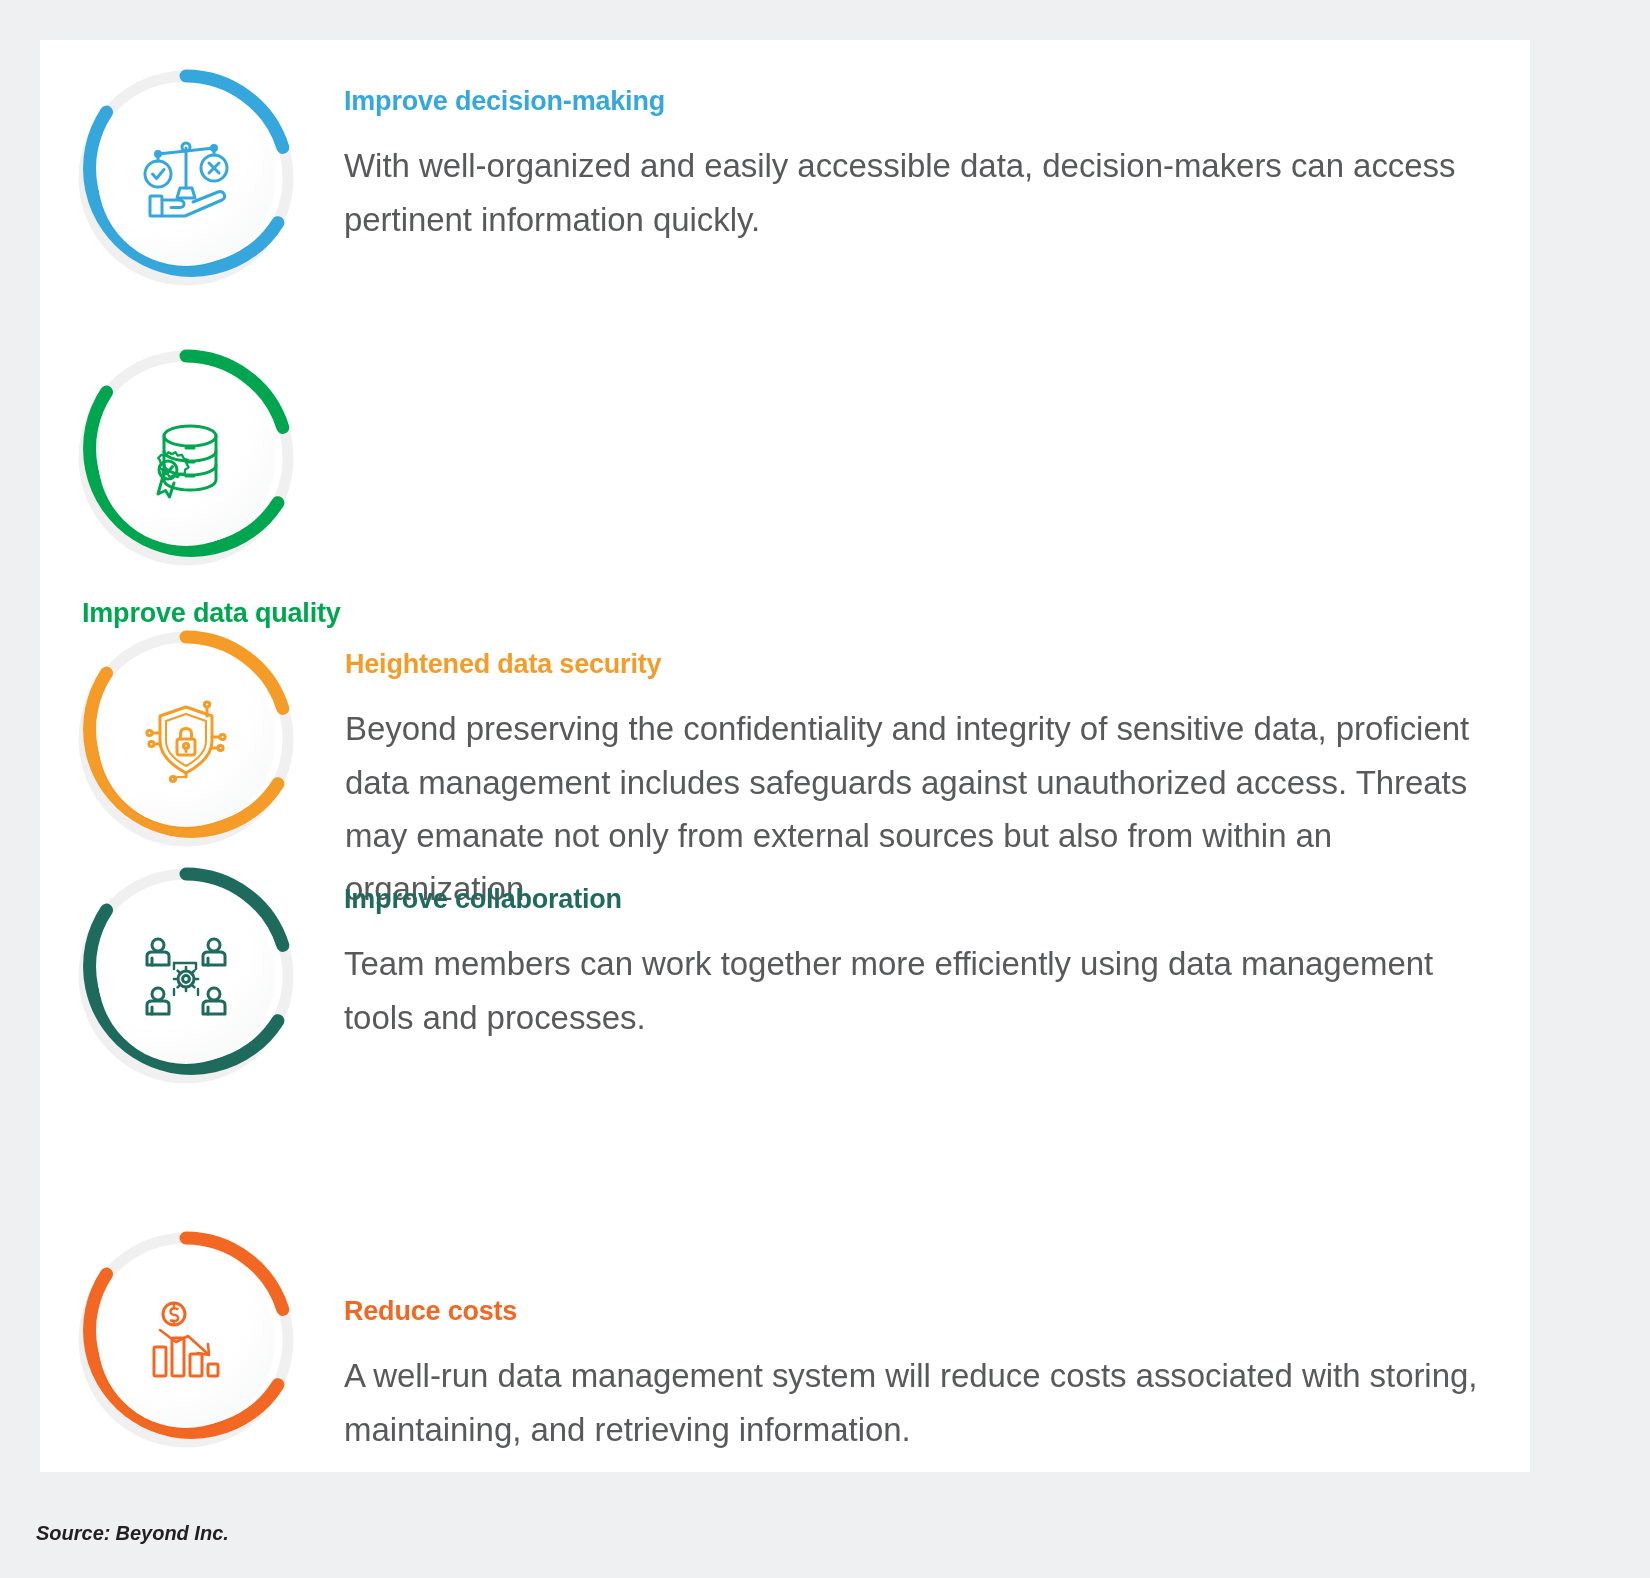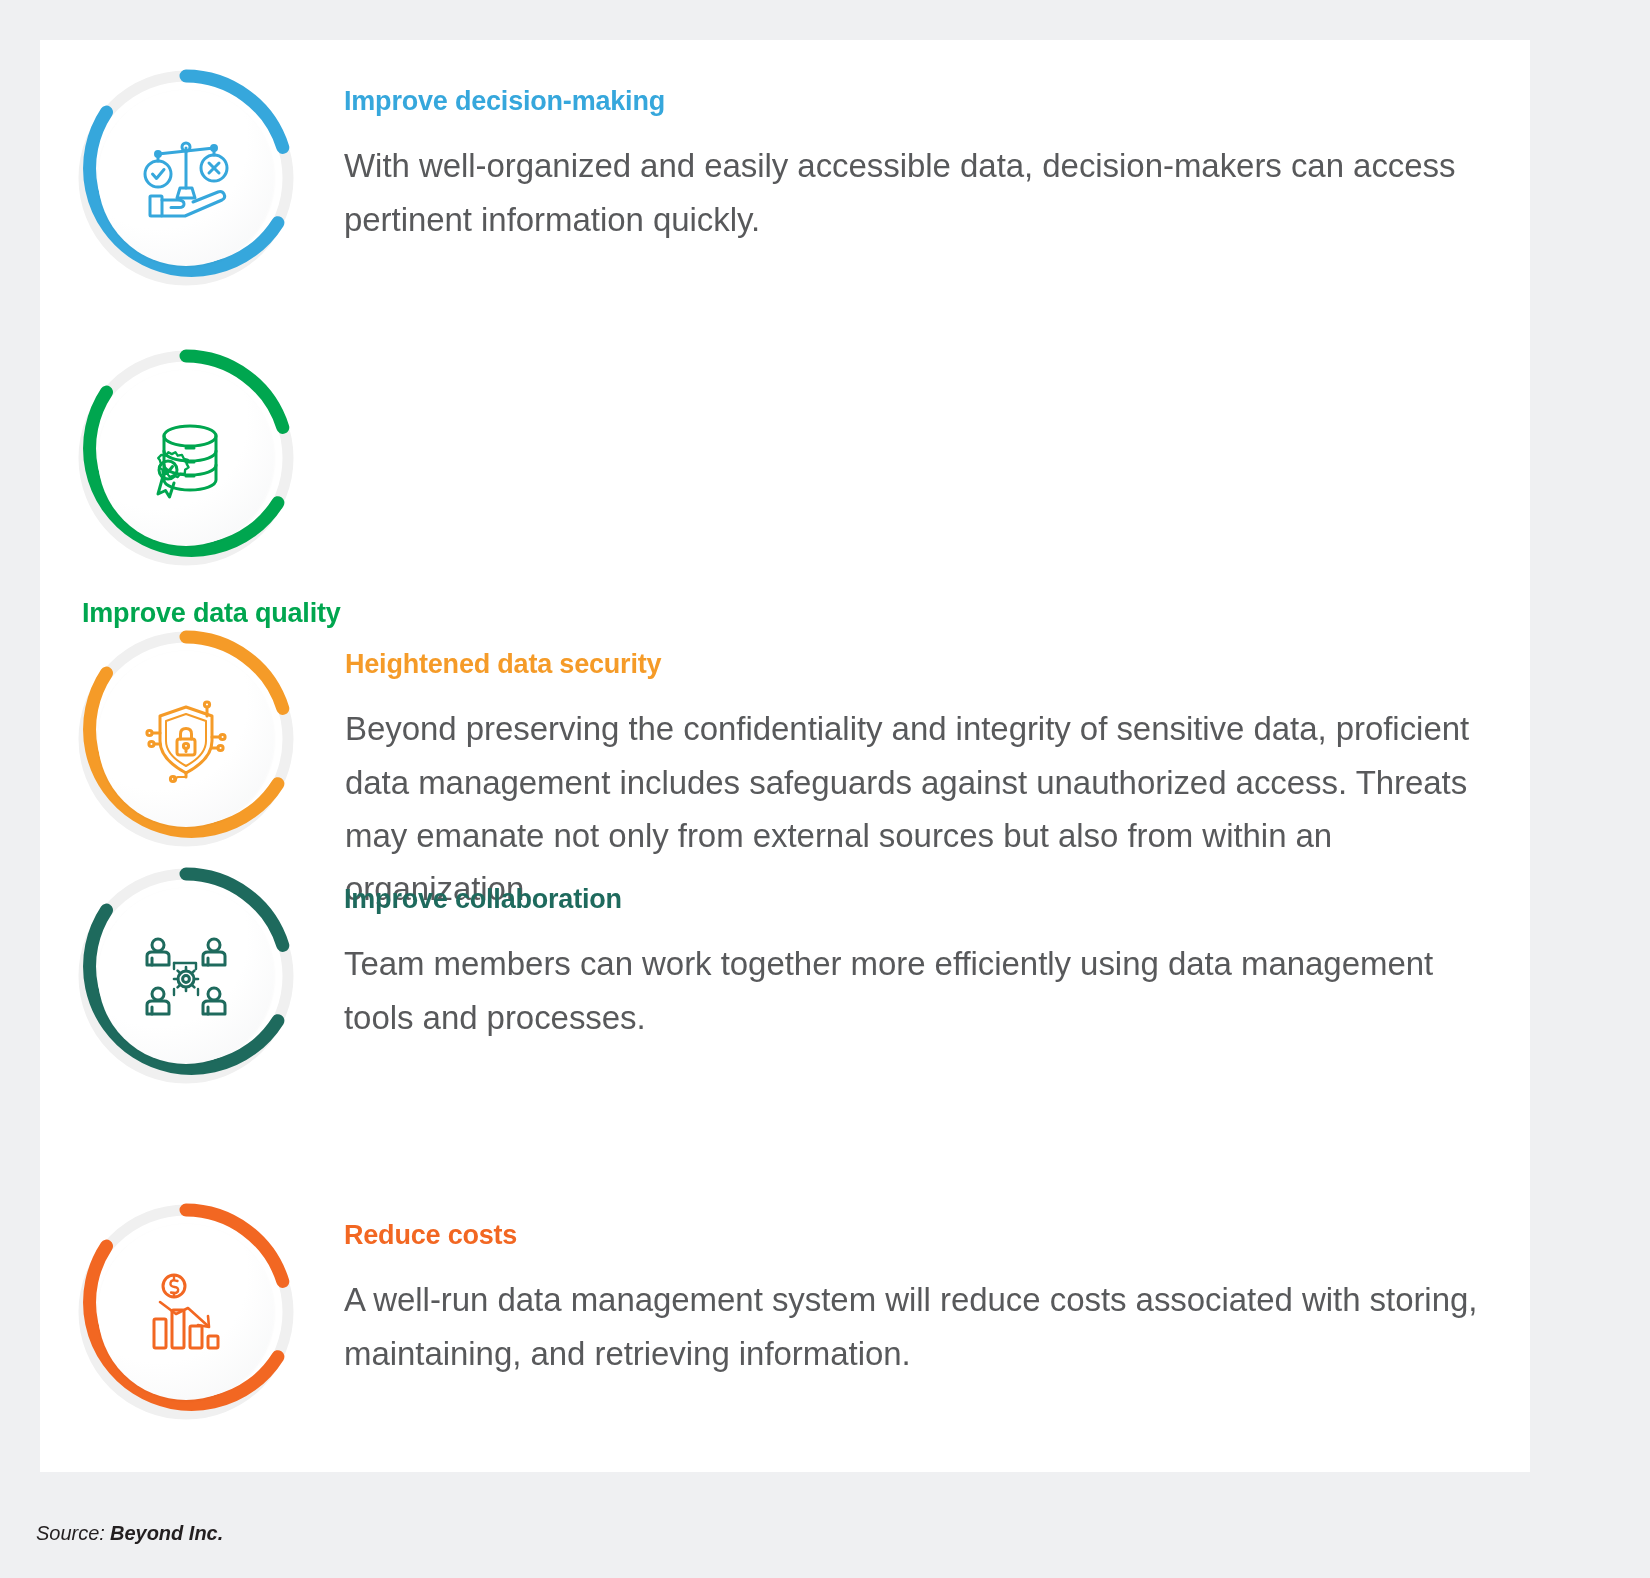"Reduce costs" .item-4 { align-items: none -> flex-end; top: 1156px -> 1184px }
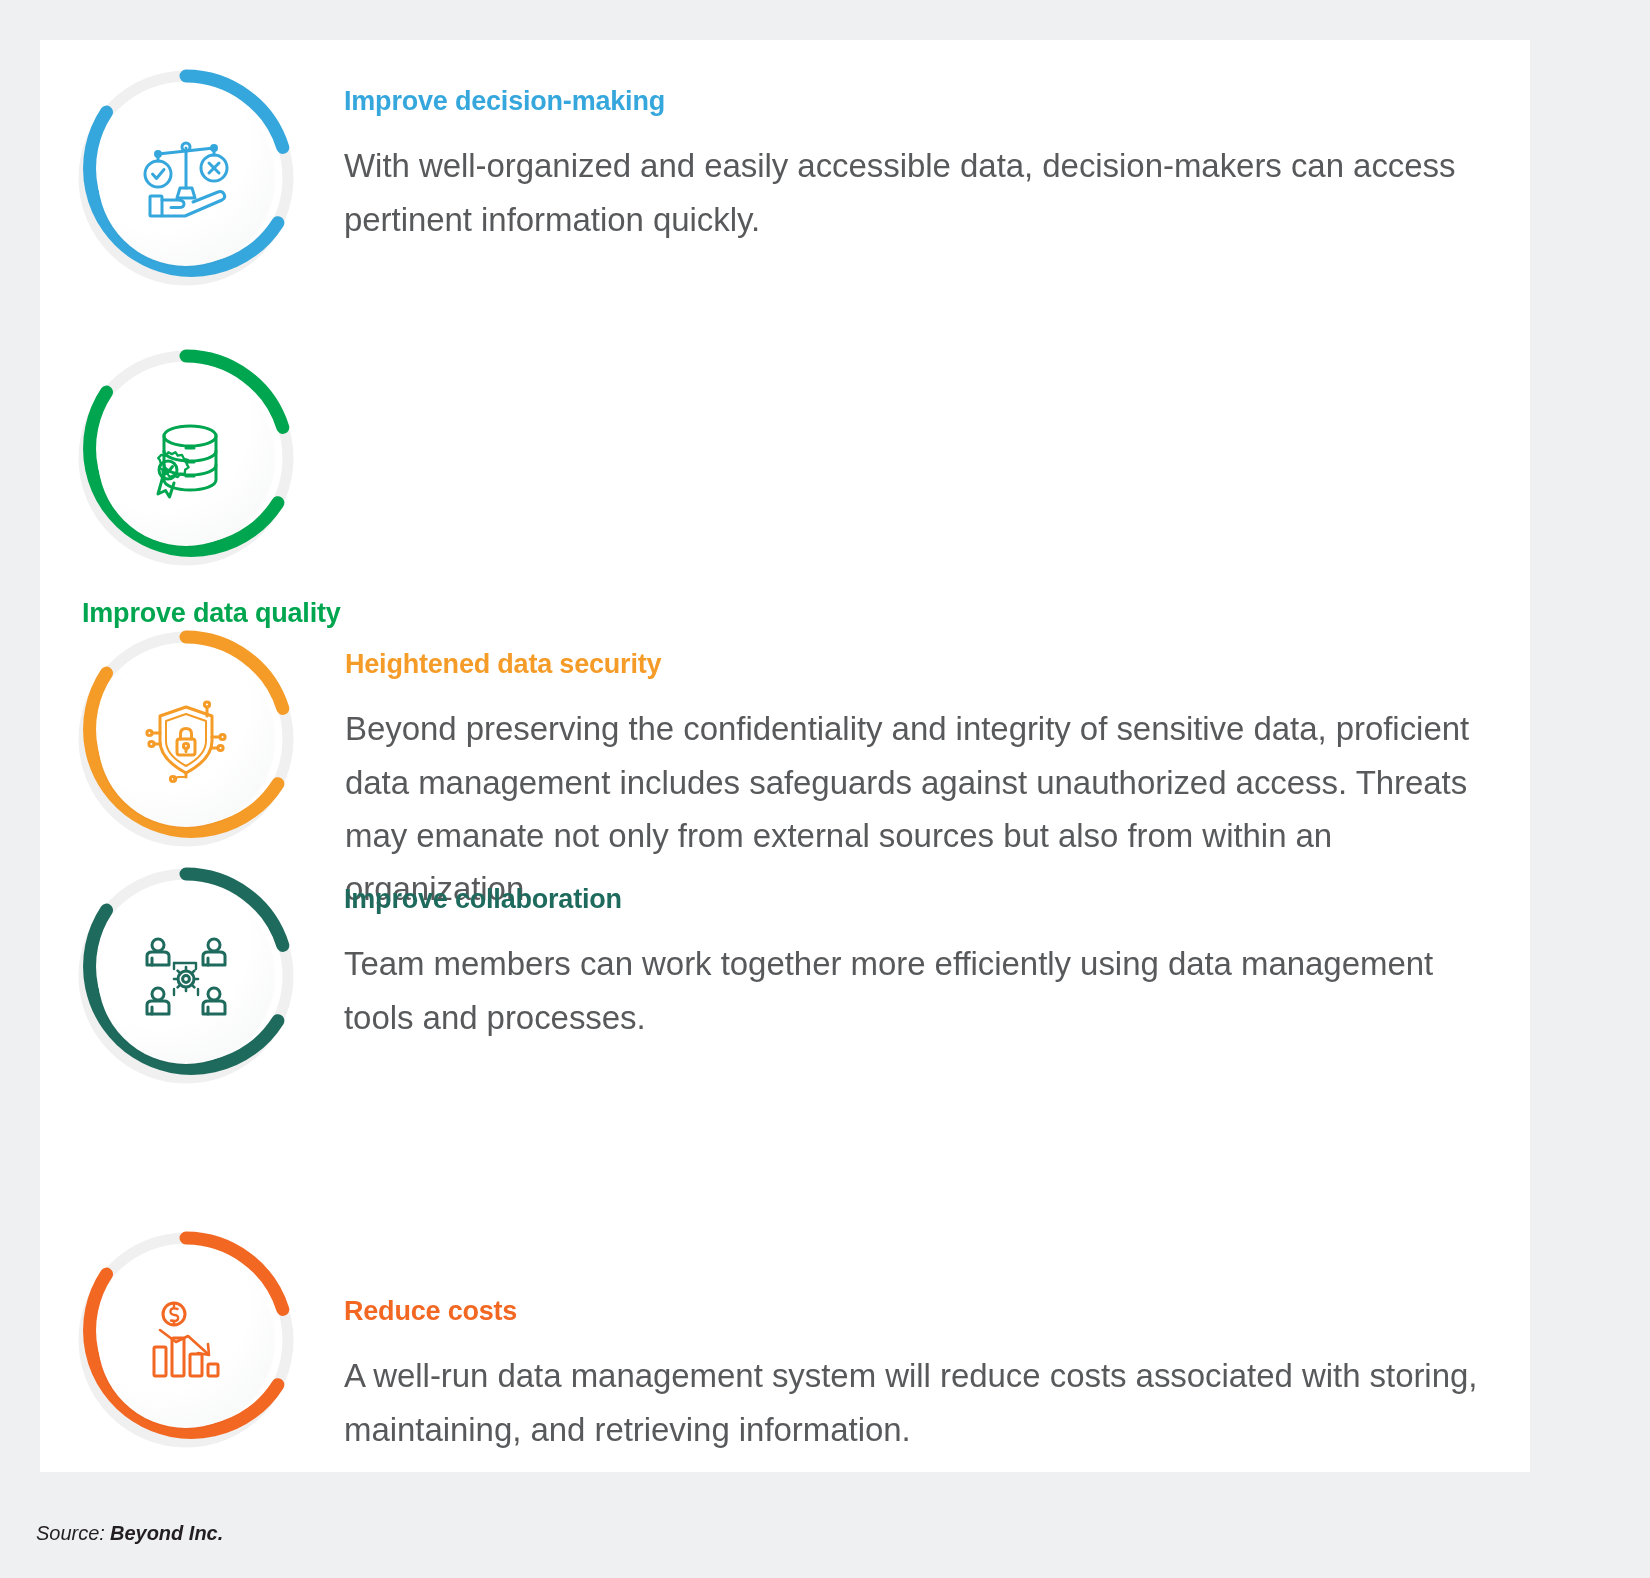"Source:" .source .src-label { font-weight: normal -> bold }
